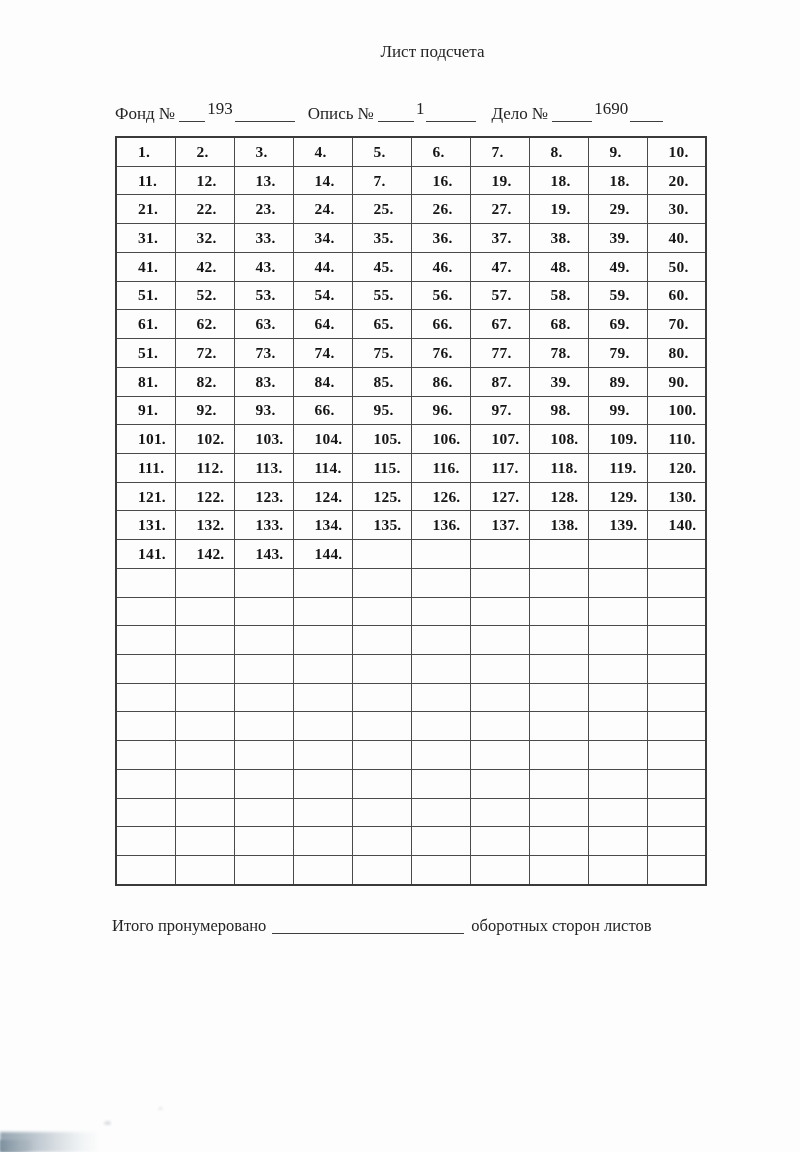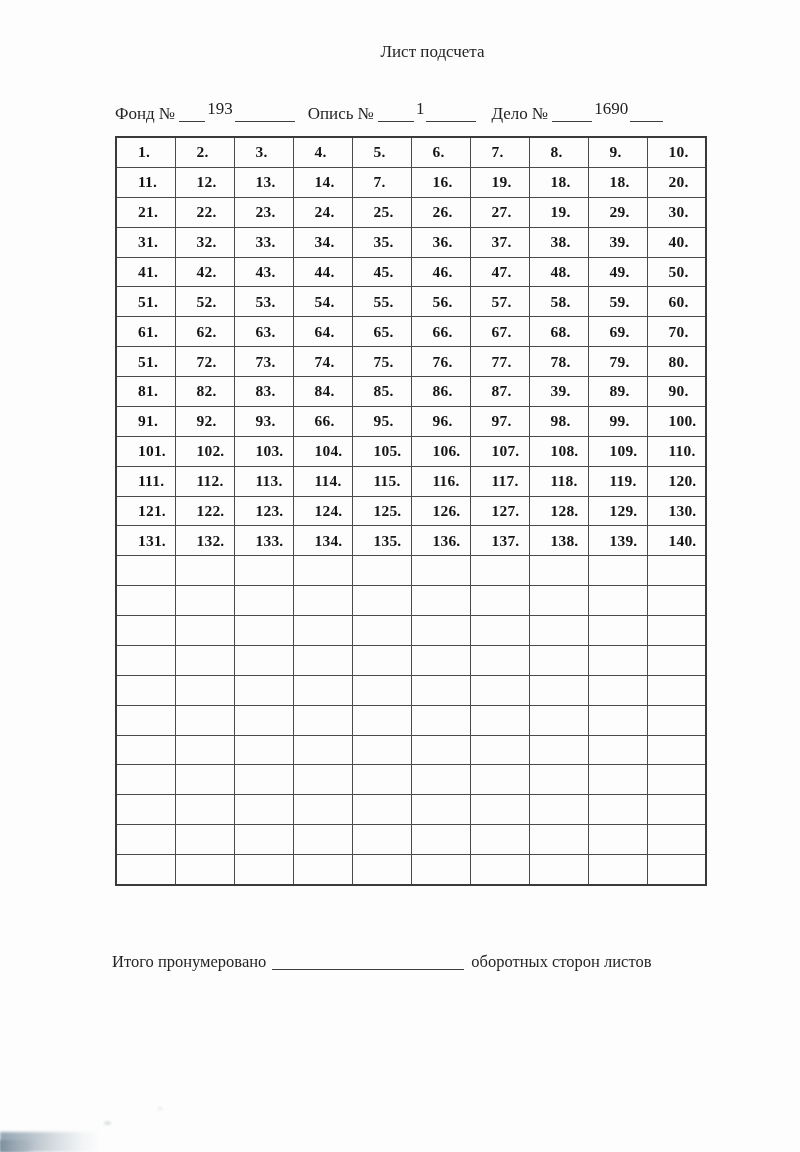"141." tr { html: none -> <tr> <td><span>141.</span></td> <td><span>142.</span></td> <td><span>143.</span></td> <td><span>144.</span></td> <td></td> <td></td> <td></td> <td></td> <td></td> <td></td> </tr> }
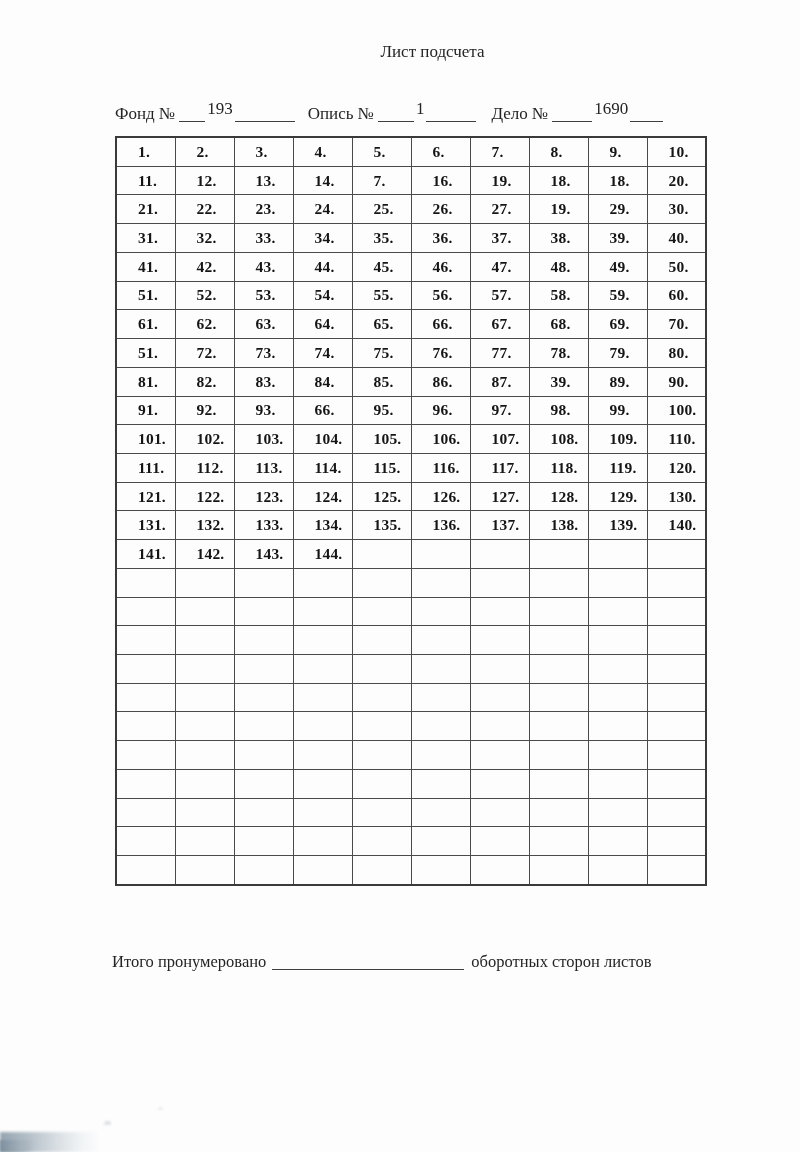"Итого пронумеровано" .footer { top: 951px -> 915px }
